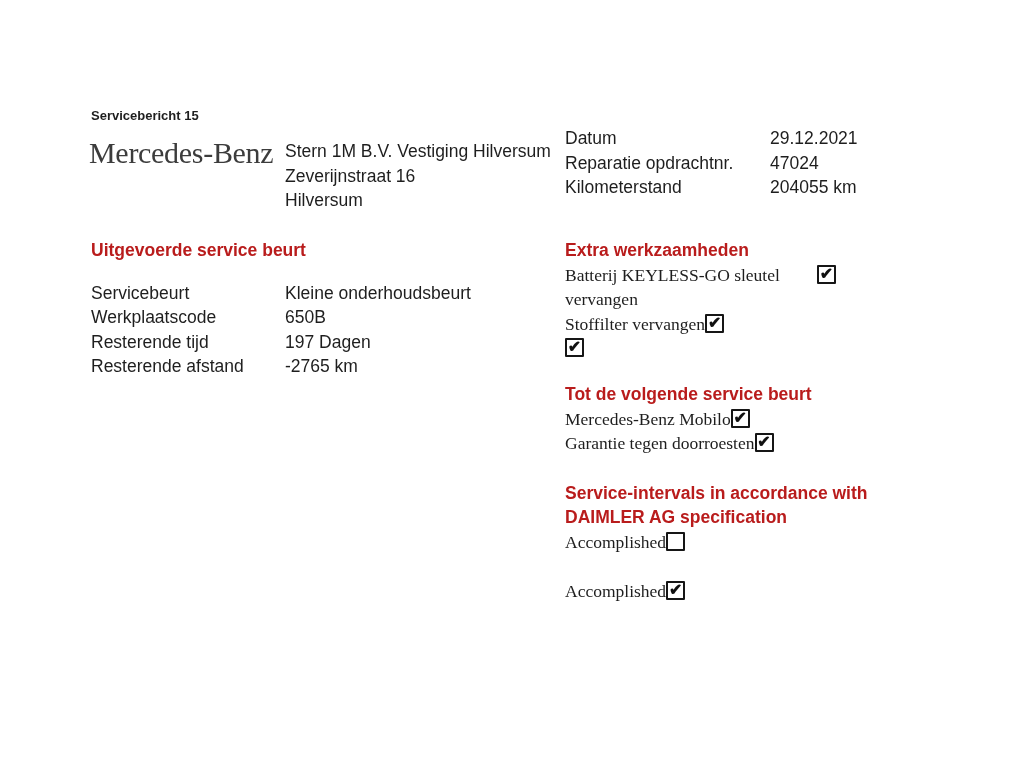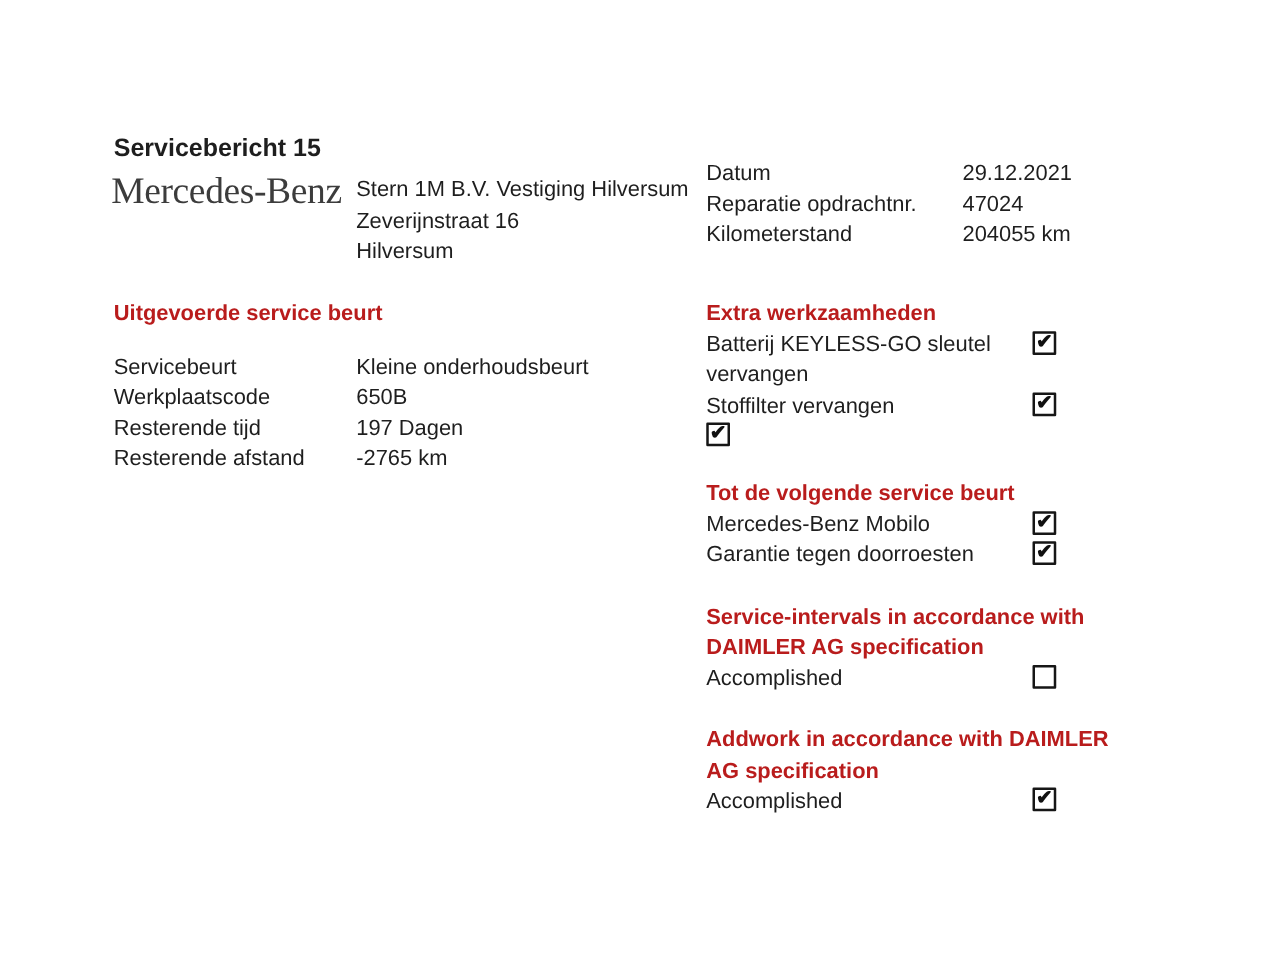"Servicebericht 15" .page-title { font-size: 20px -> 13px }
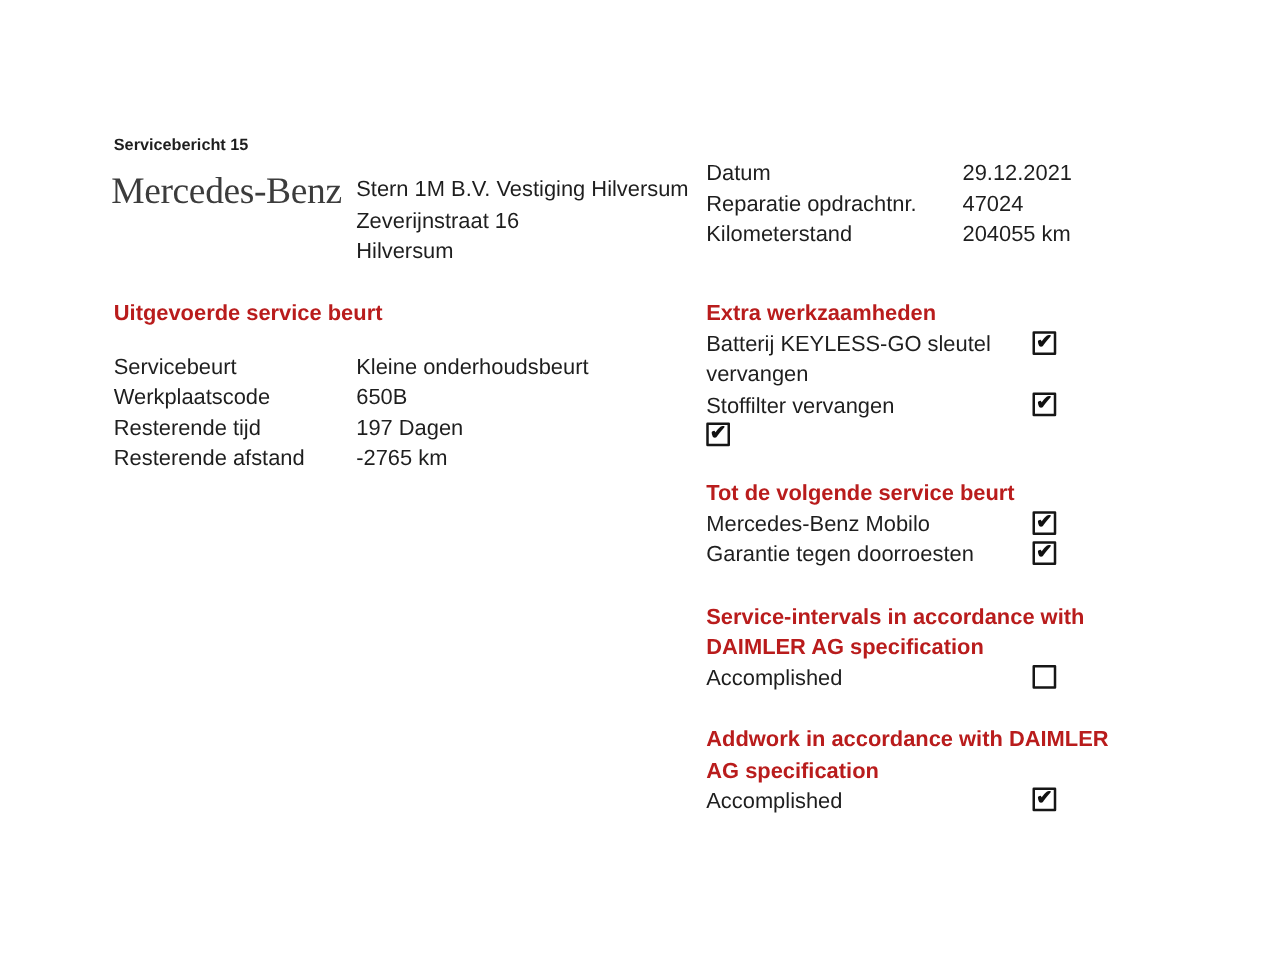"Batterij KEYLESS-GO sleutel vervangen" .check-item { font-family: none -> Liberation Serif, serif; justify-content: space-between -> flex-start }
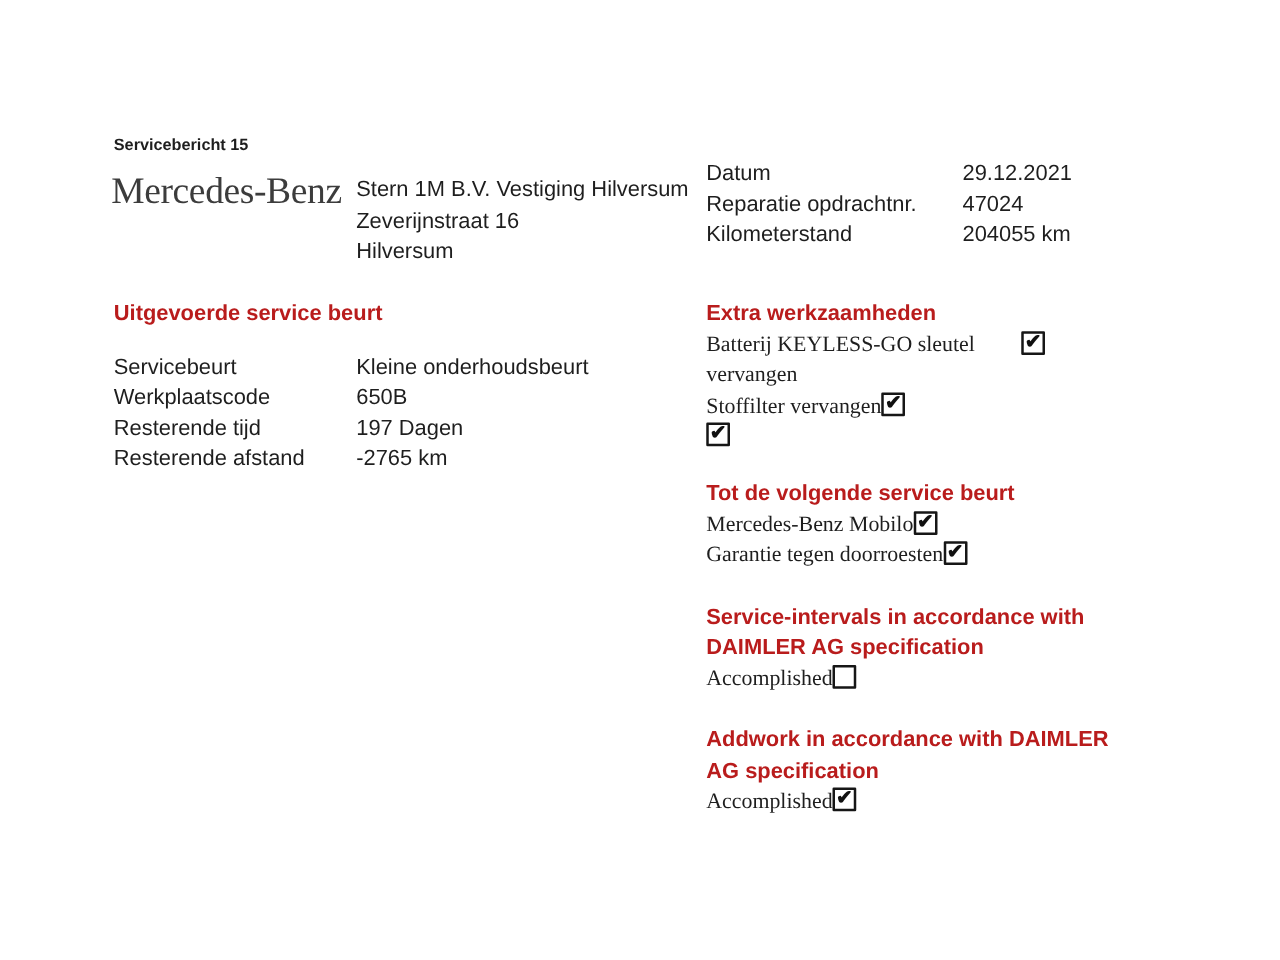"Addwork in accordance with DAIMLER" div.section-heading { html: <div>Addwork in accordance with DAIMLER AG specification</div> -> none }
